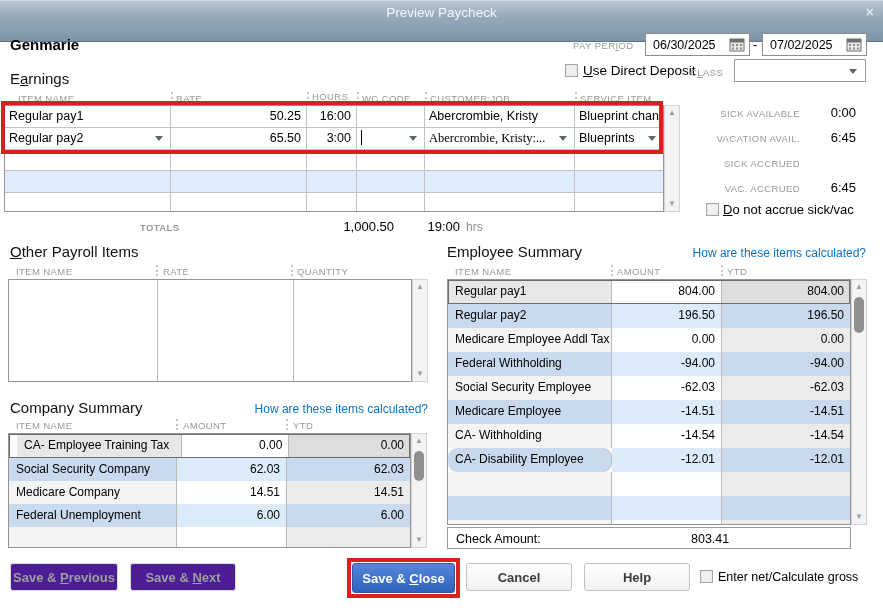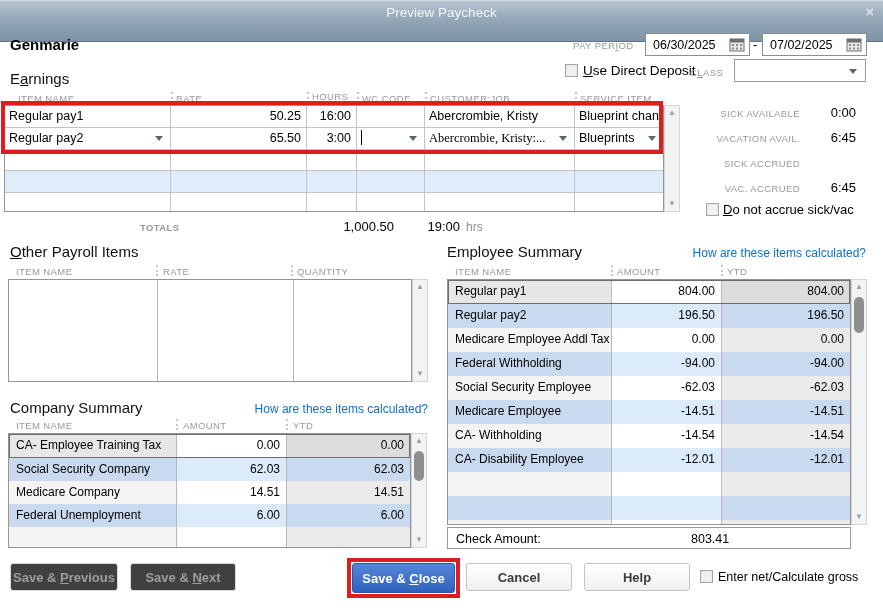"CA- Employee Training Tax" div.srow { margin-left: none -> 8px }
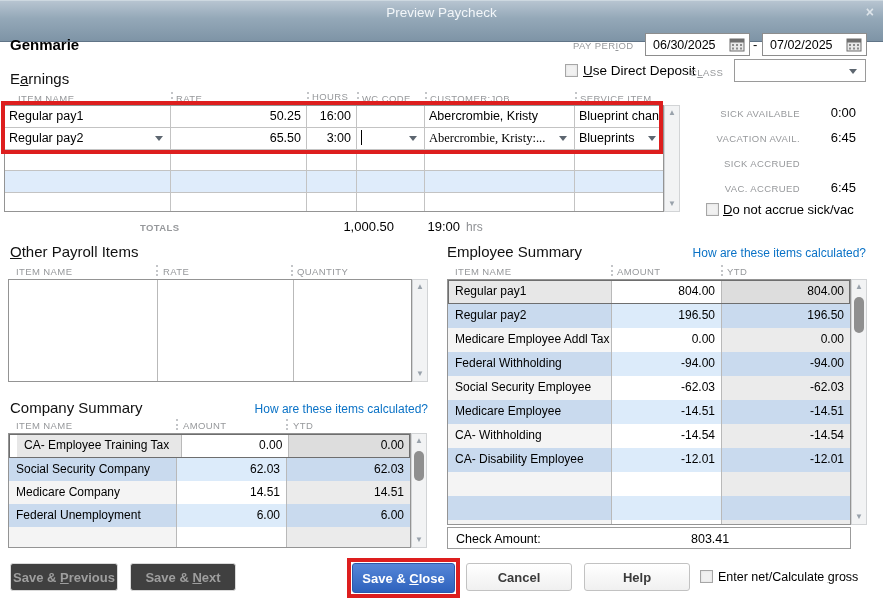"CA- Disability Employee" div.sc { border-radius: none -> 9px }
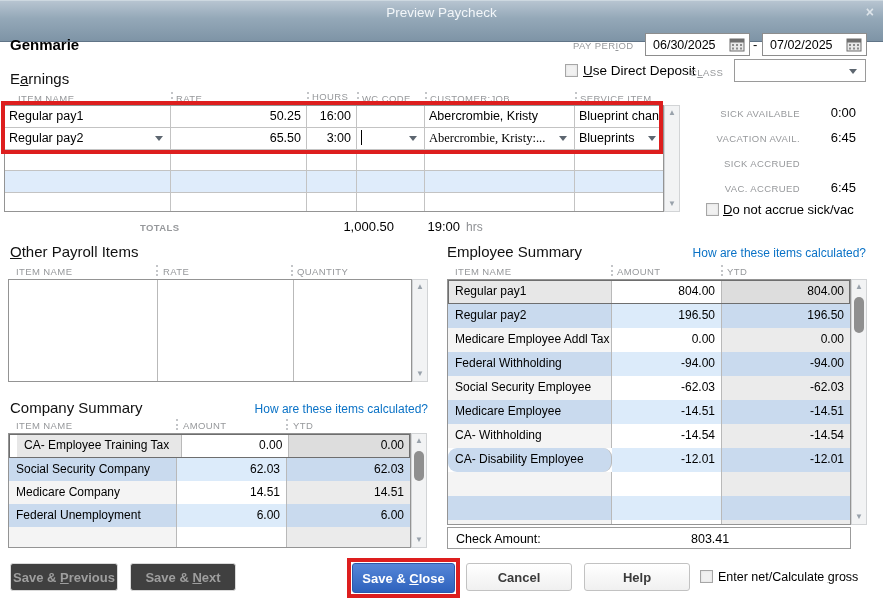"Save & Previous" .btn-disabled { background: #404040 -> #4c1d95 }
